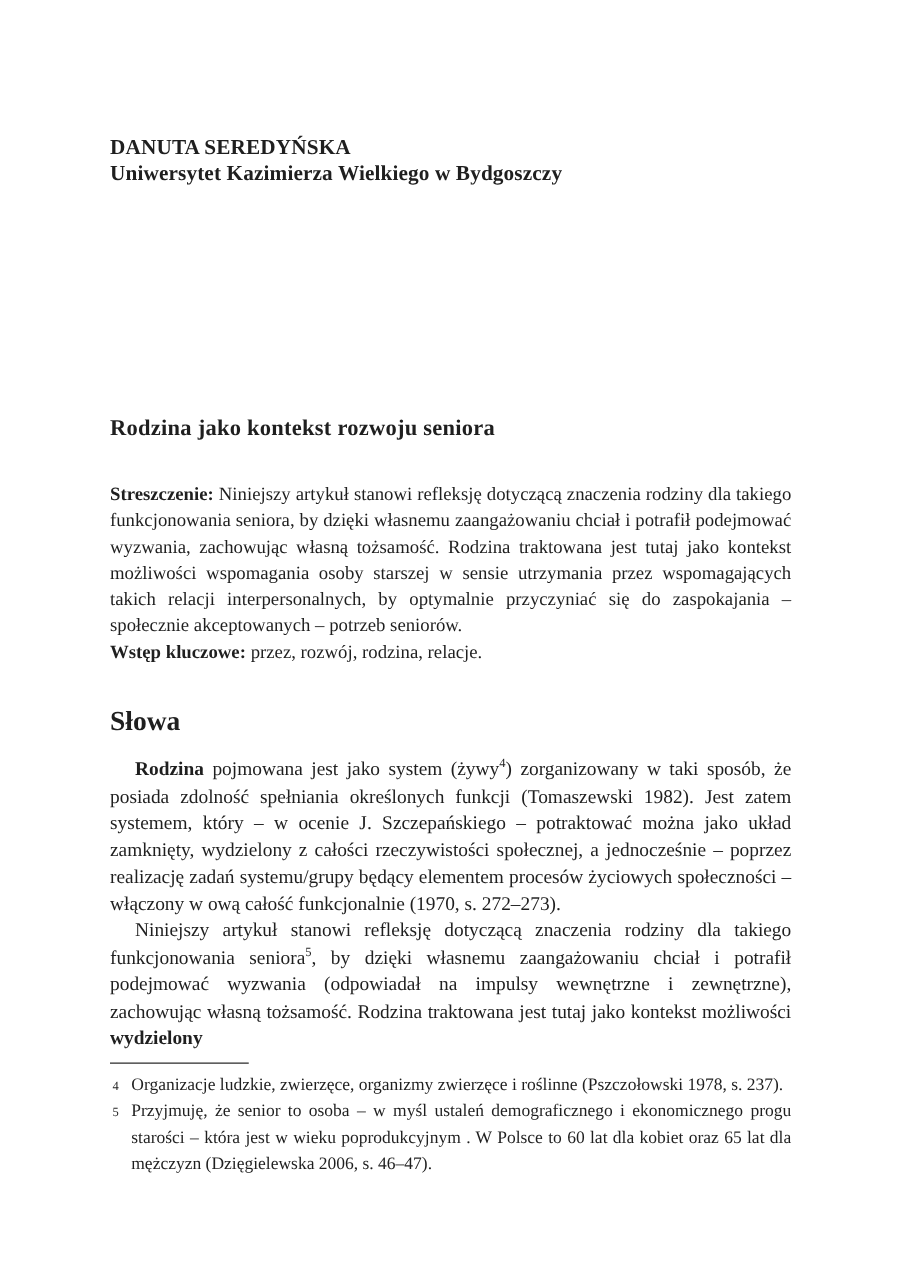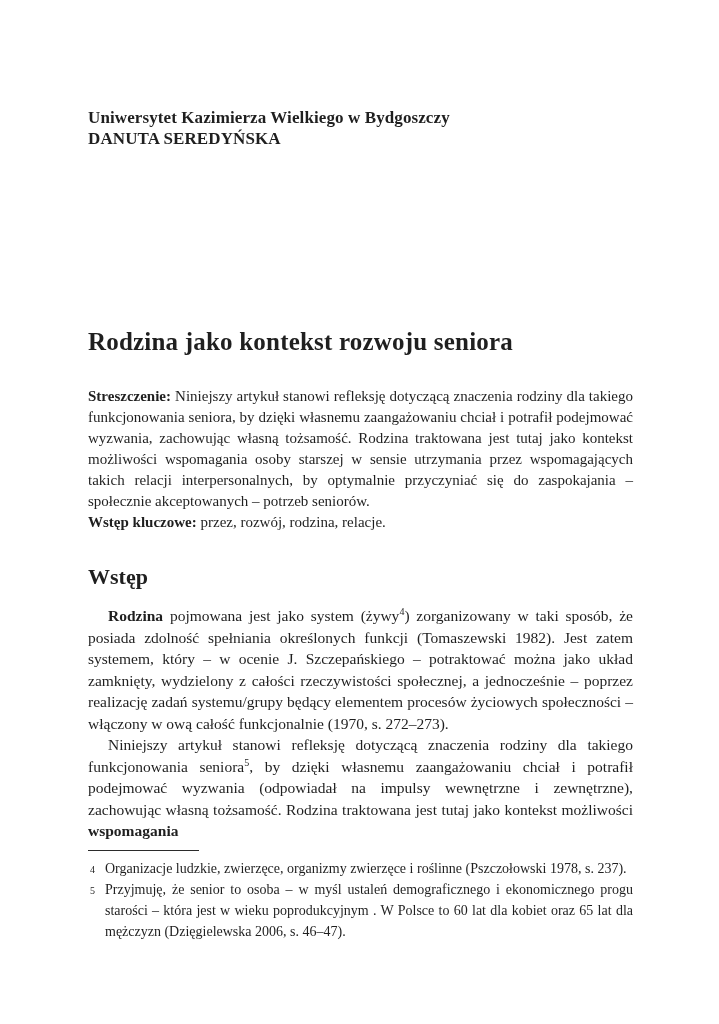"Uniwersytet Kazimierza Wielkiego w" div { order: before "DANUTA SEREDYŃSKA" -> after "DANUTA SEREDYŃSKA" }
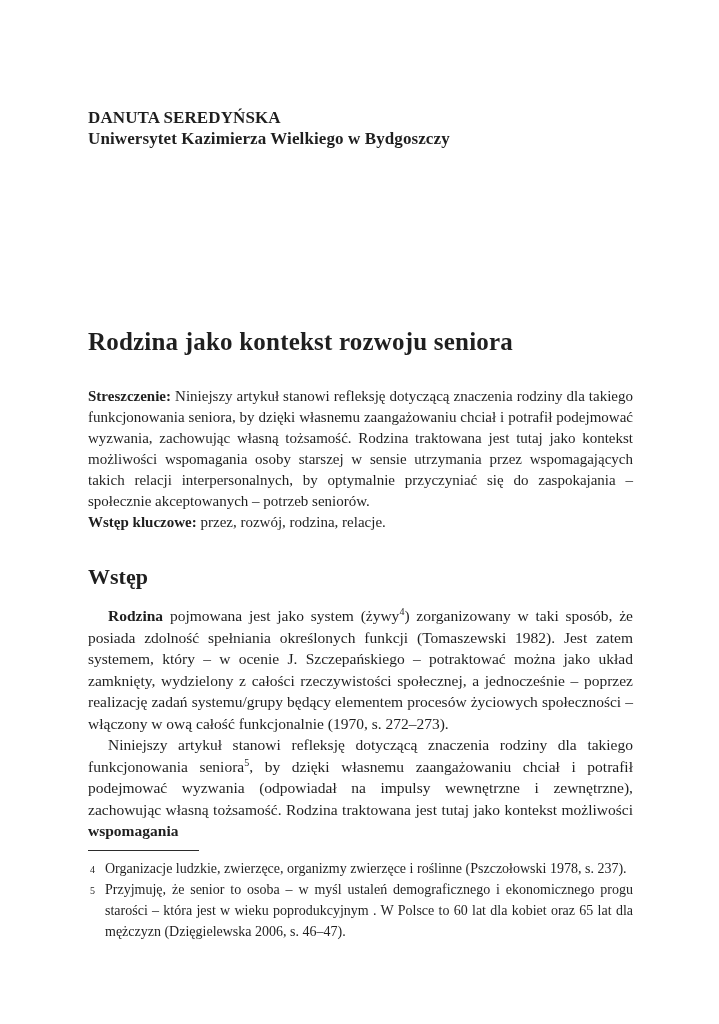"Rodzina jako kontekst rozwoju seniora" h1.article-title { font-size: 25px -> 18px }
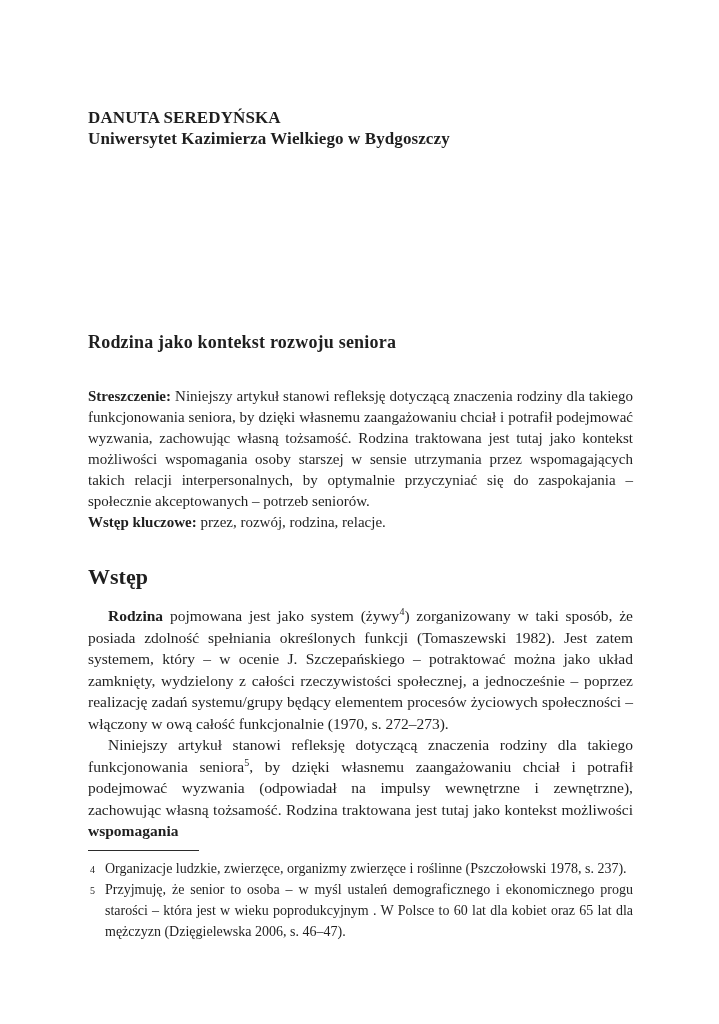"Wstęp" h2.section-heading { text: Wstęp -> Słowa }
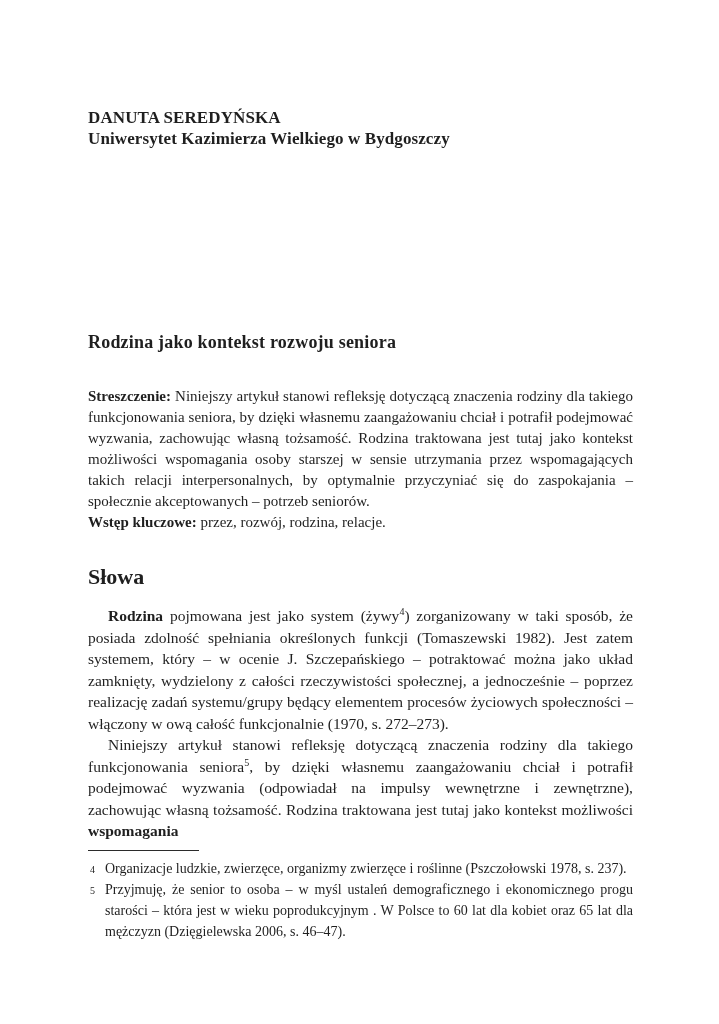"wspomagania" b { text: wspomagania -> wydzielony }
